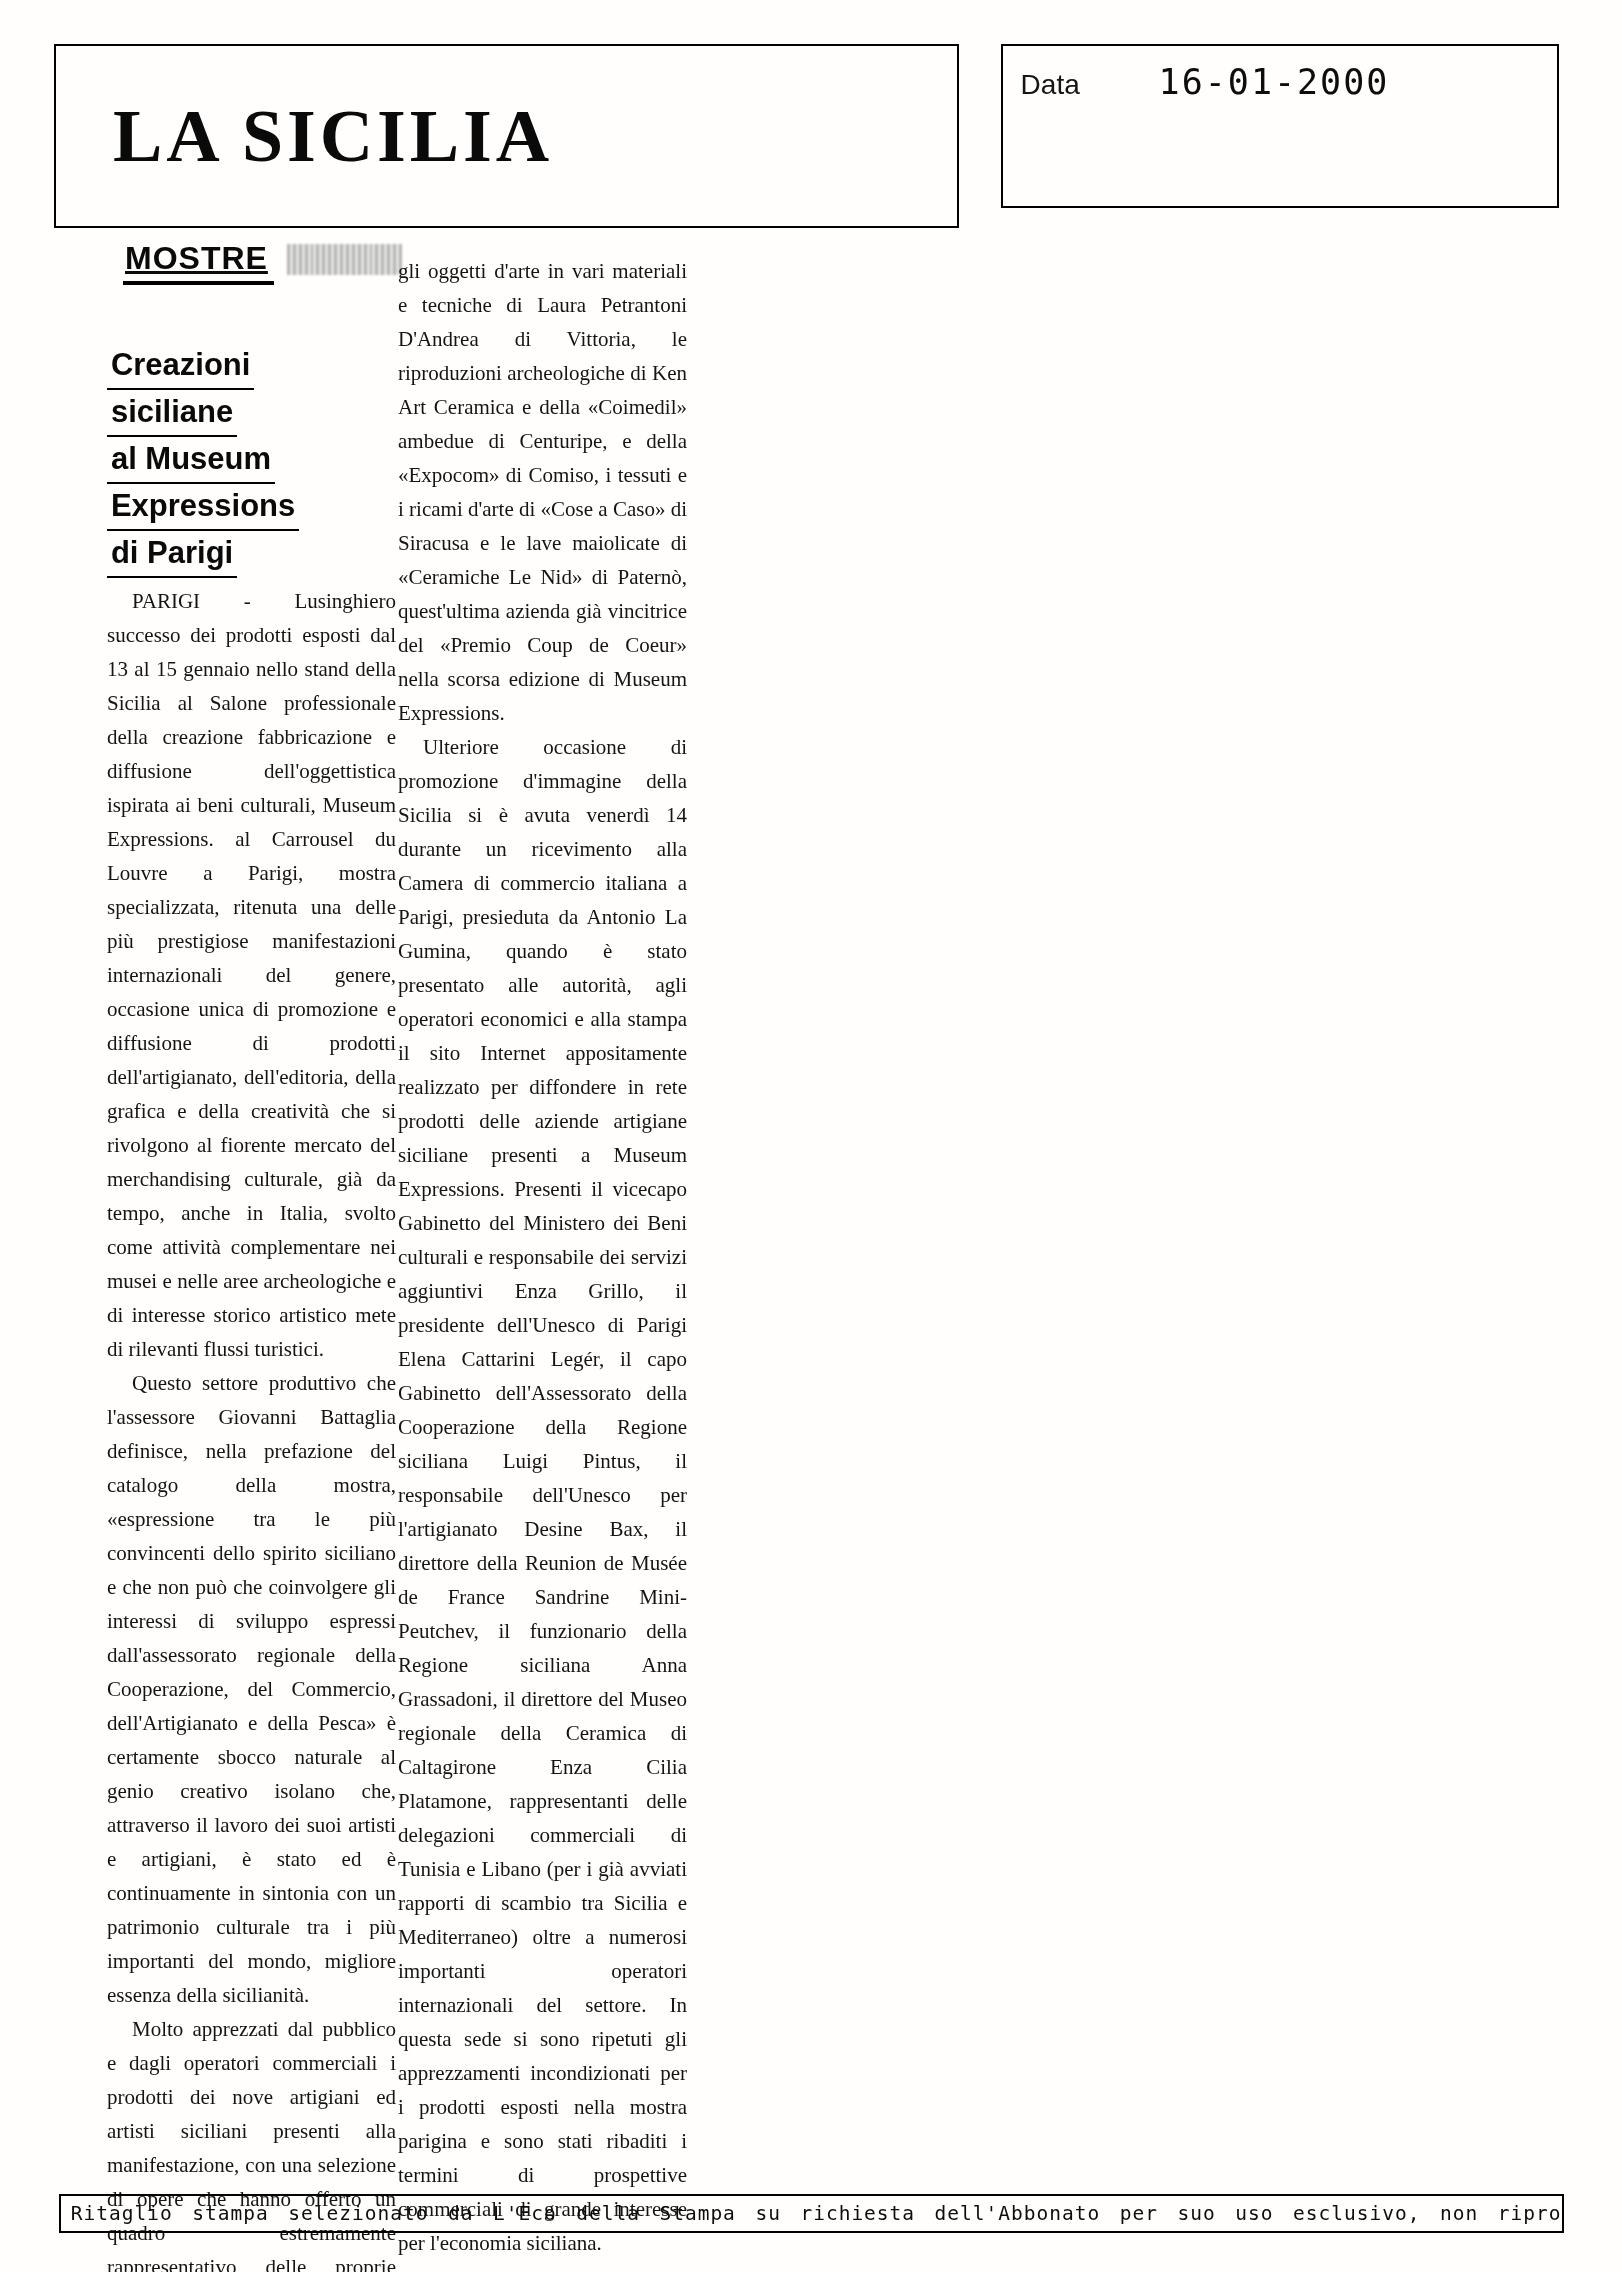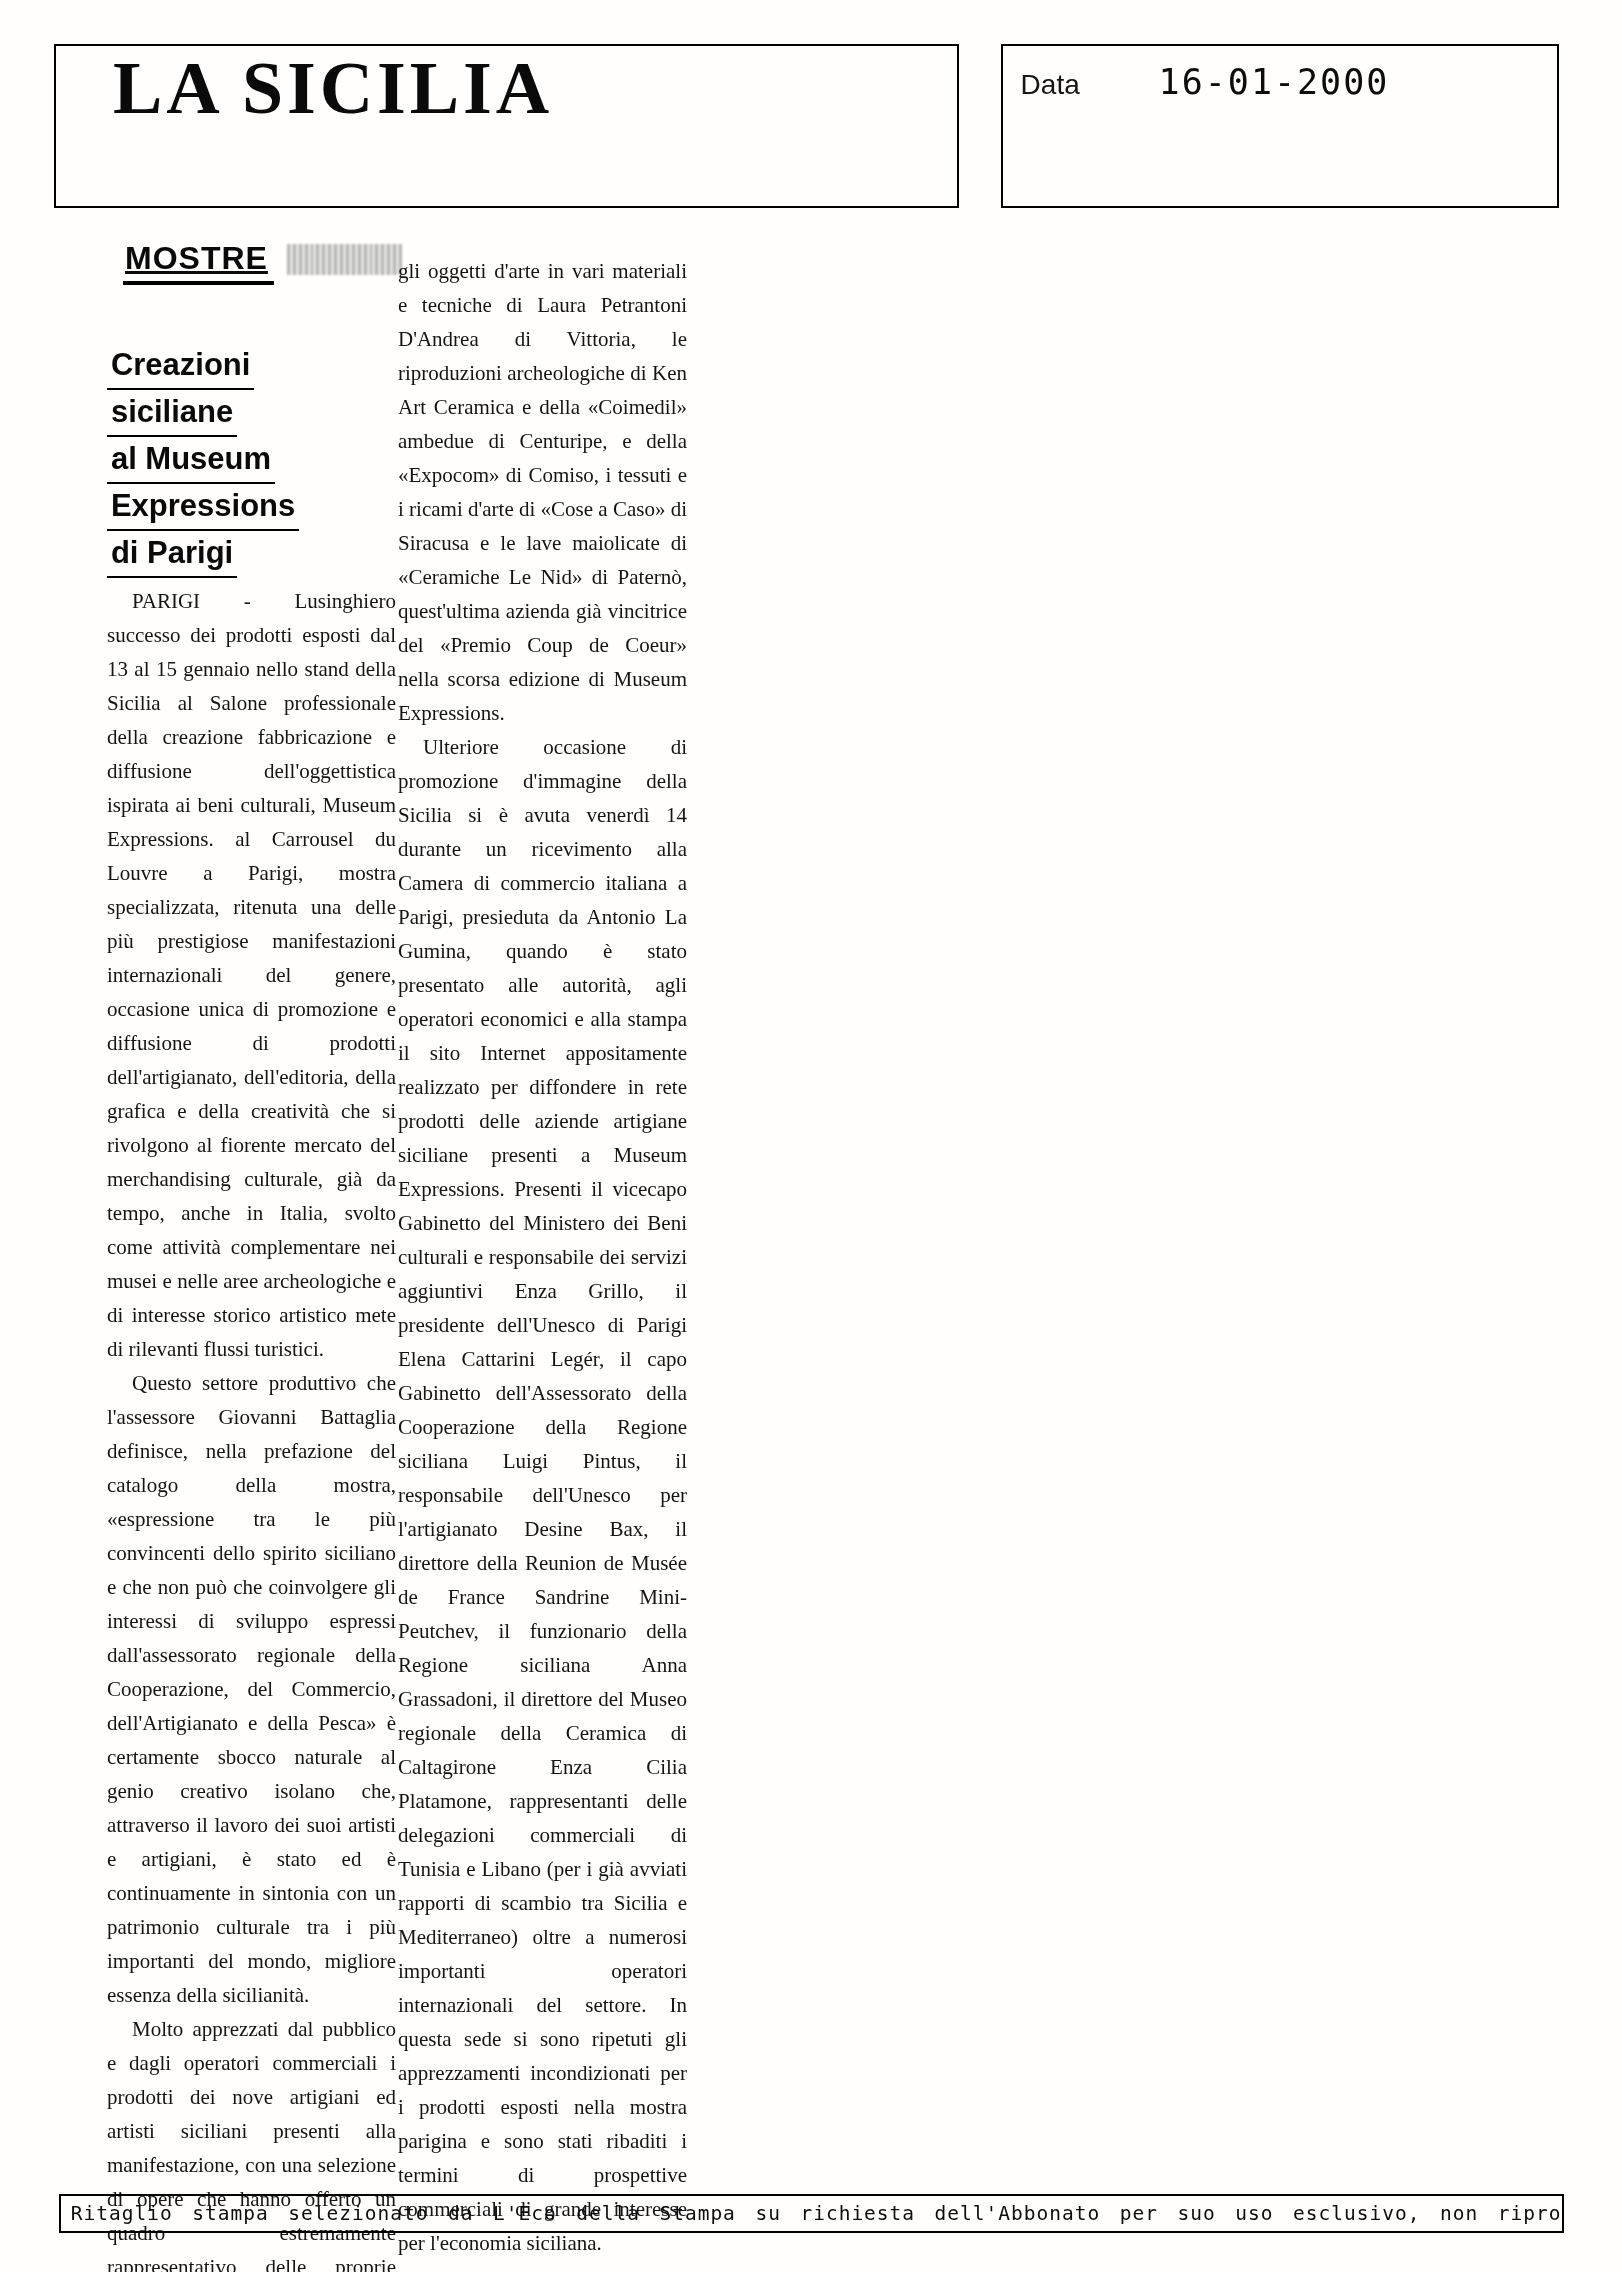"LA SICILIA" .masthead-box { align-items: flex-start -> center; height: 164px -> 184px }
